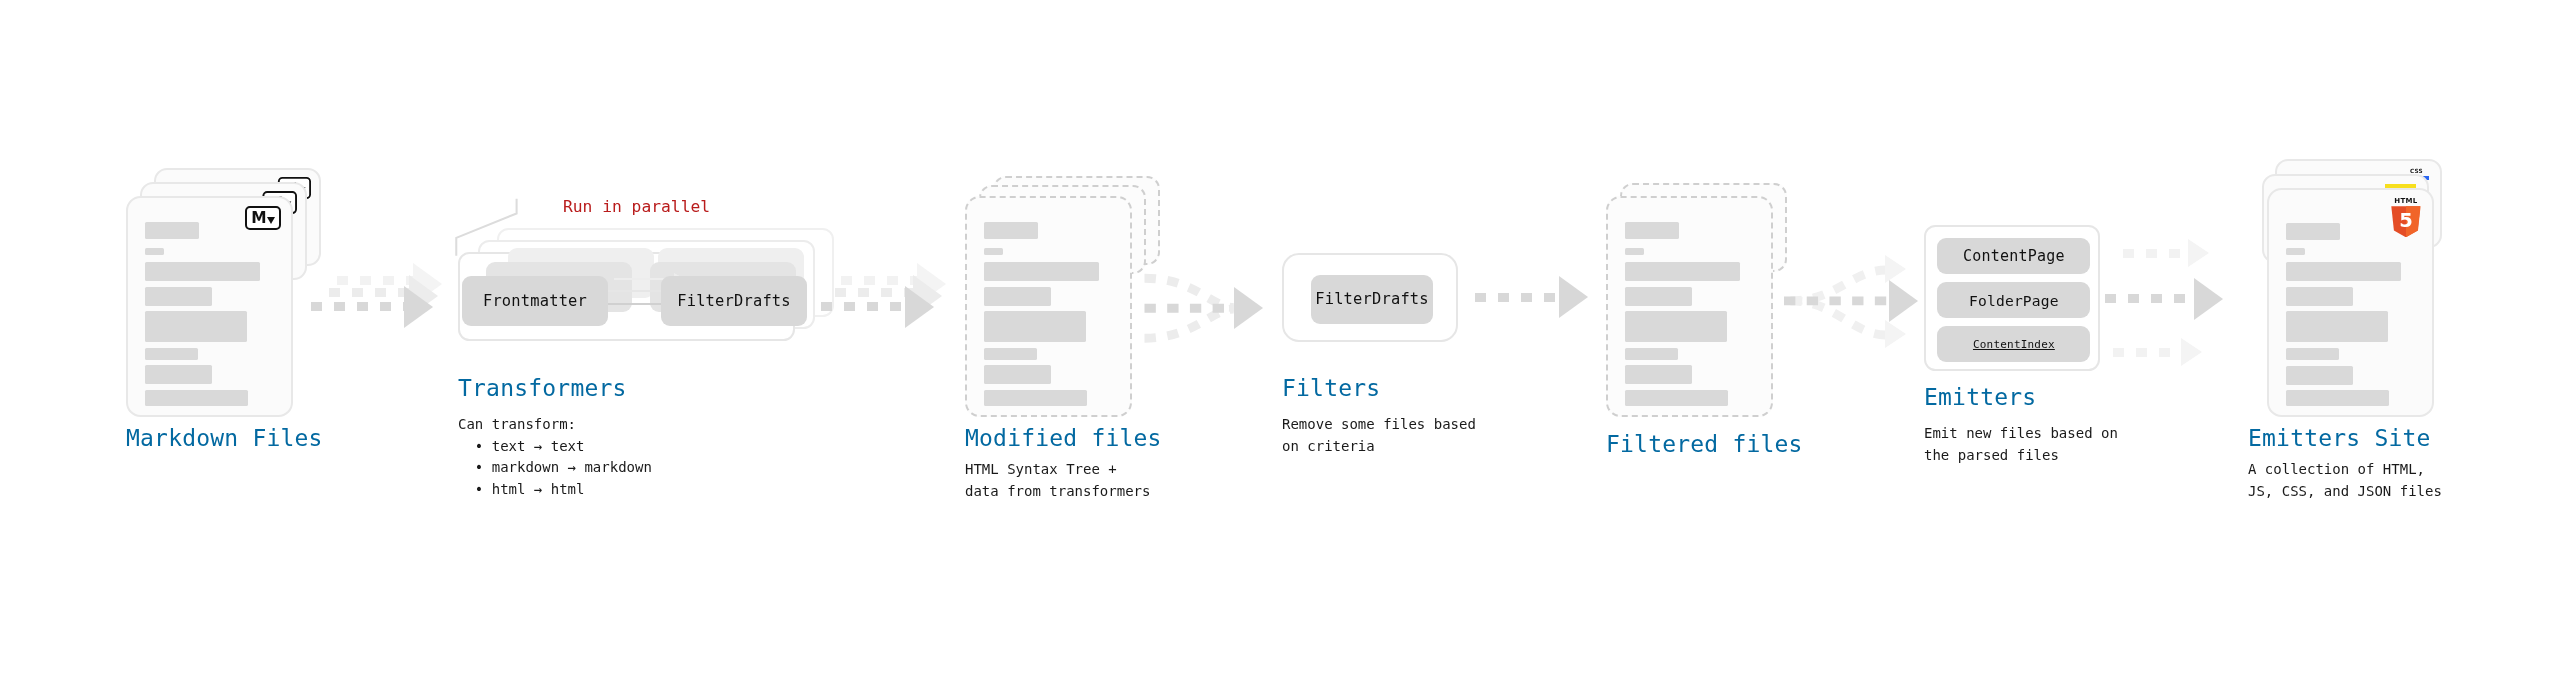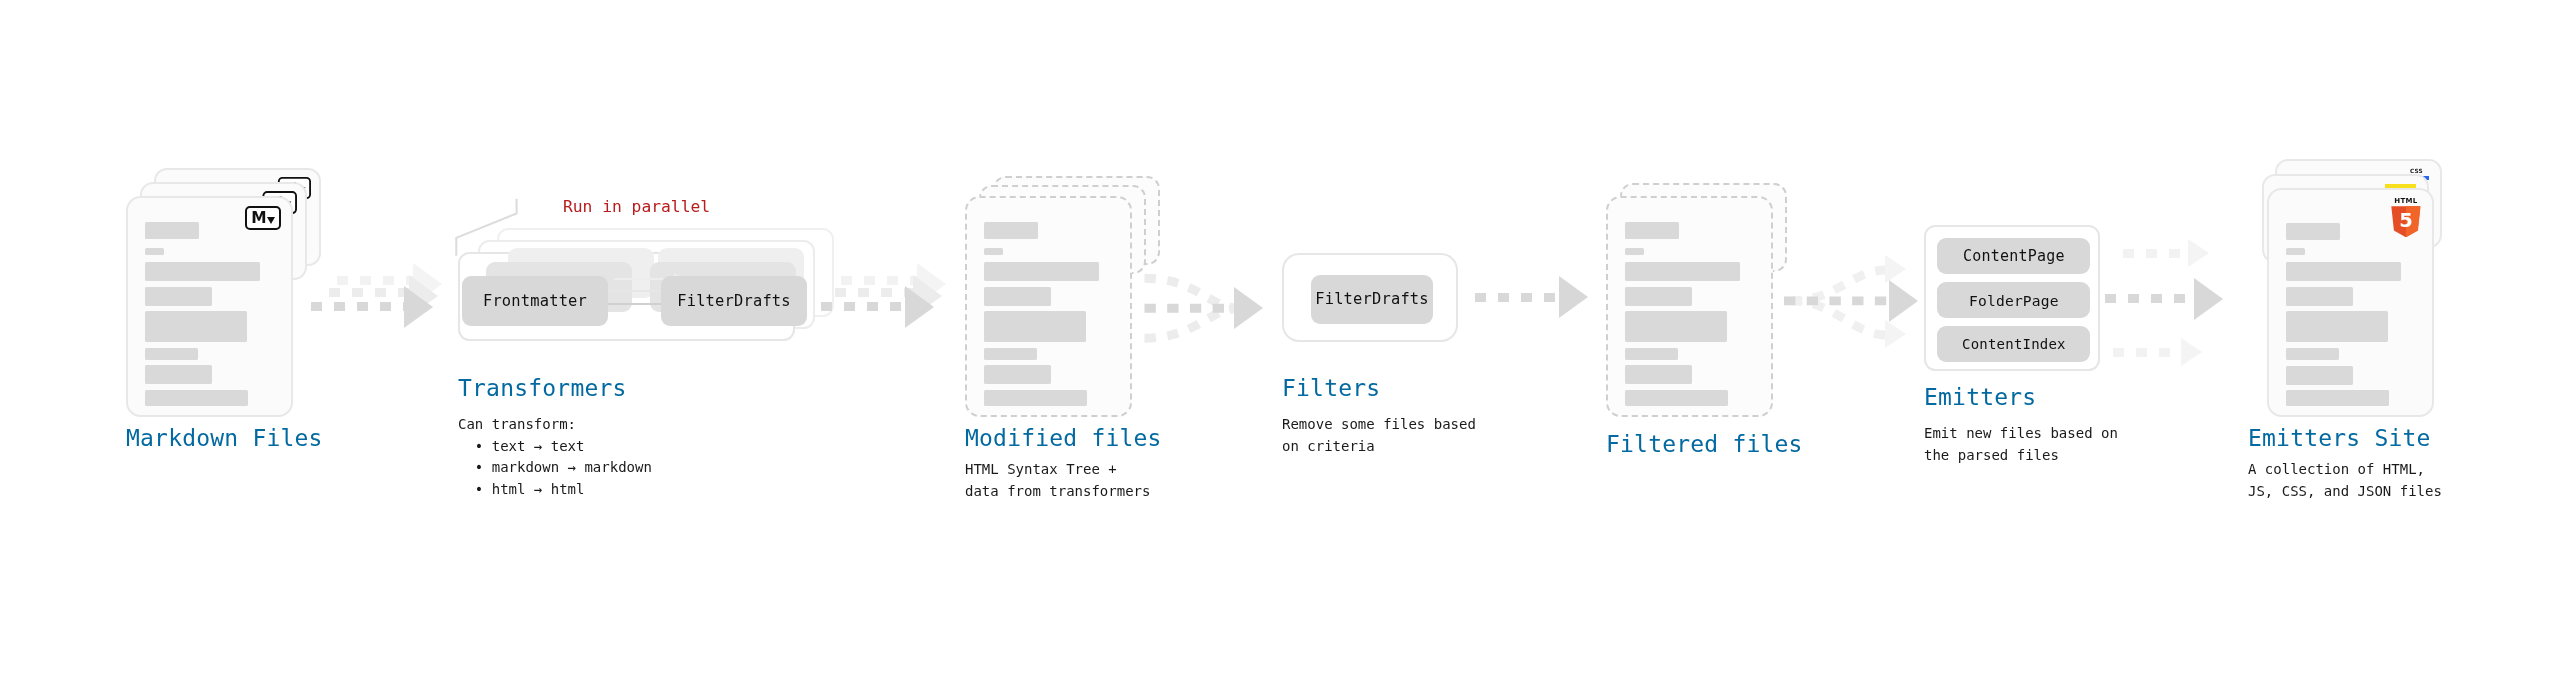"ContentIndex" div.pill { font-size: 14px -> 11px; text-decoration: none -> underline }
